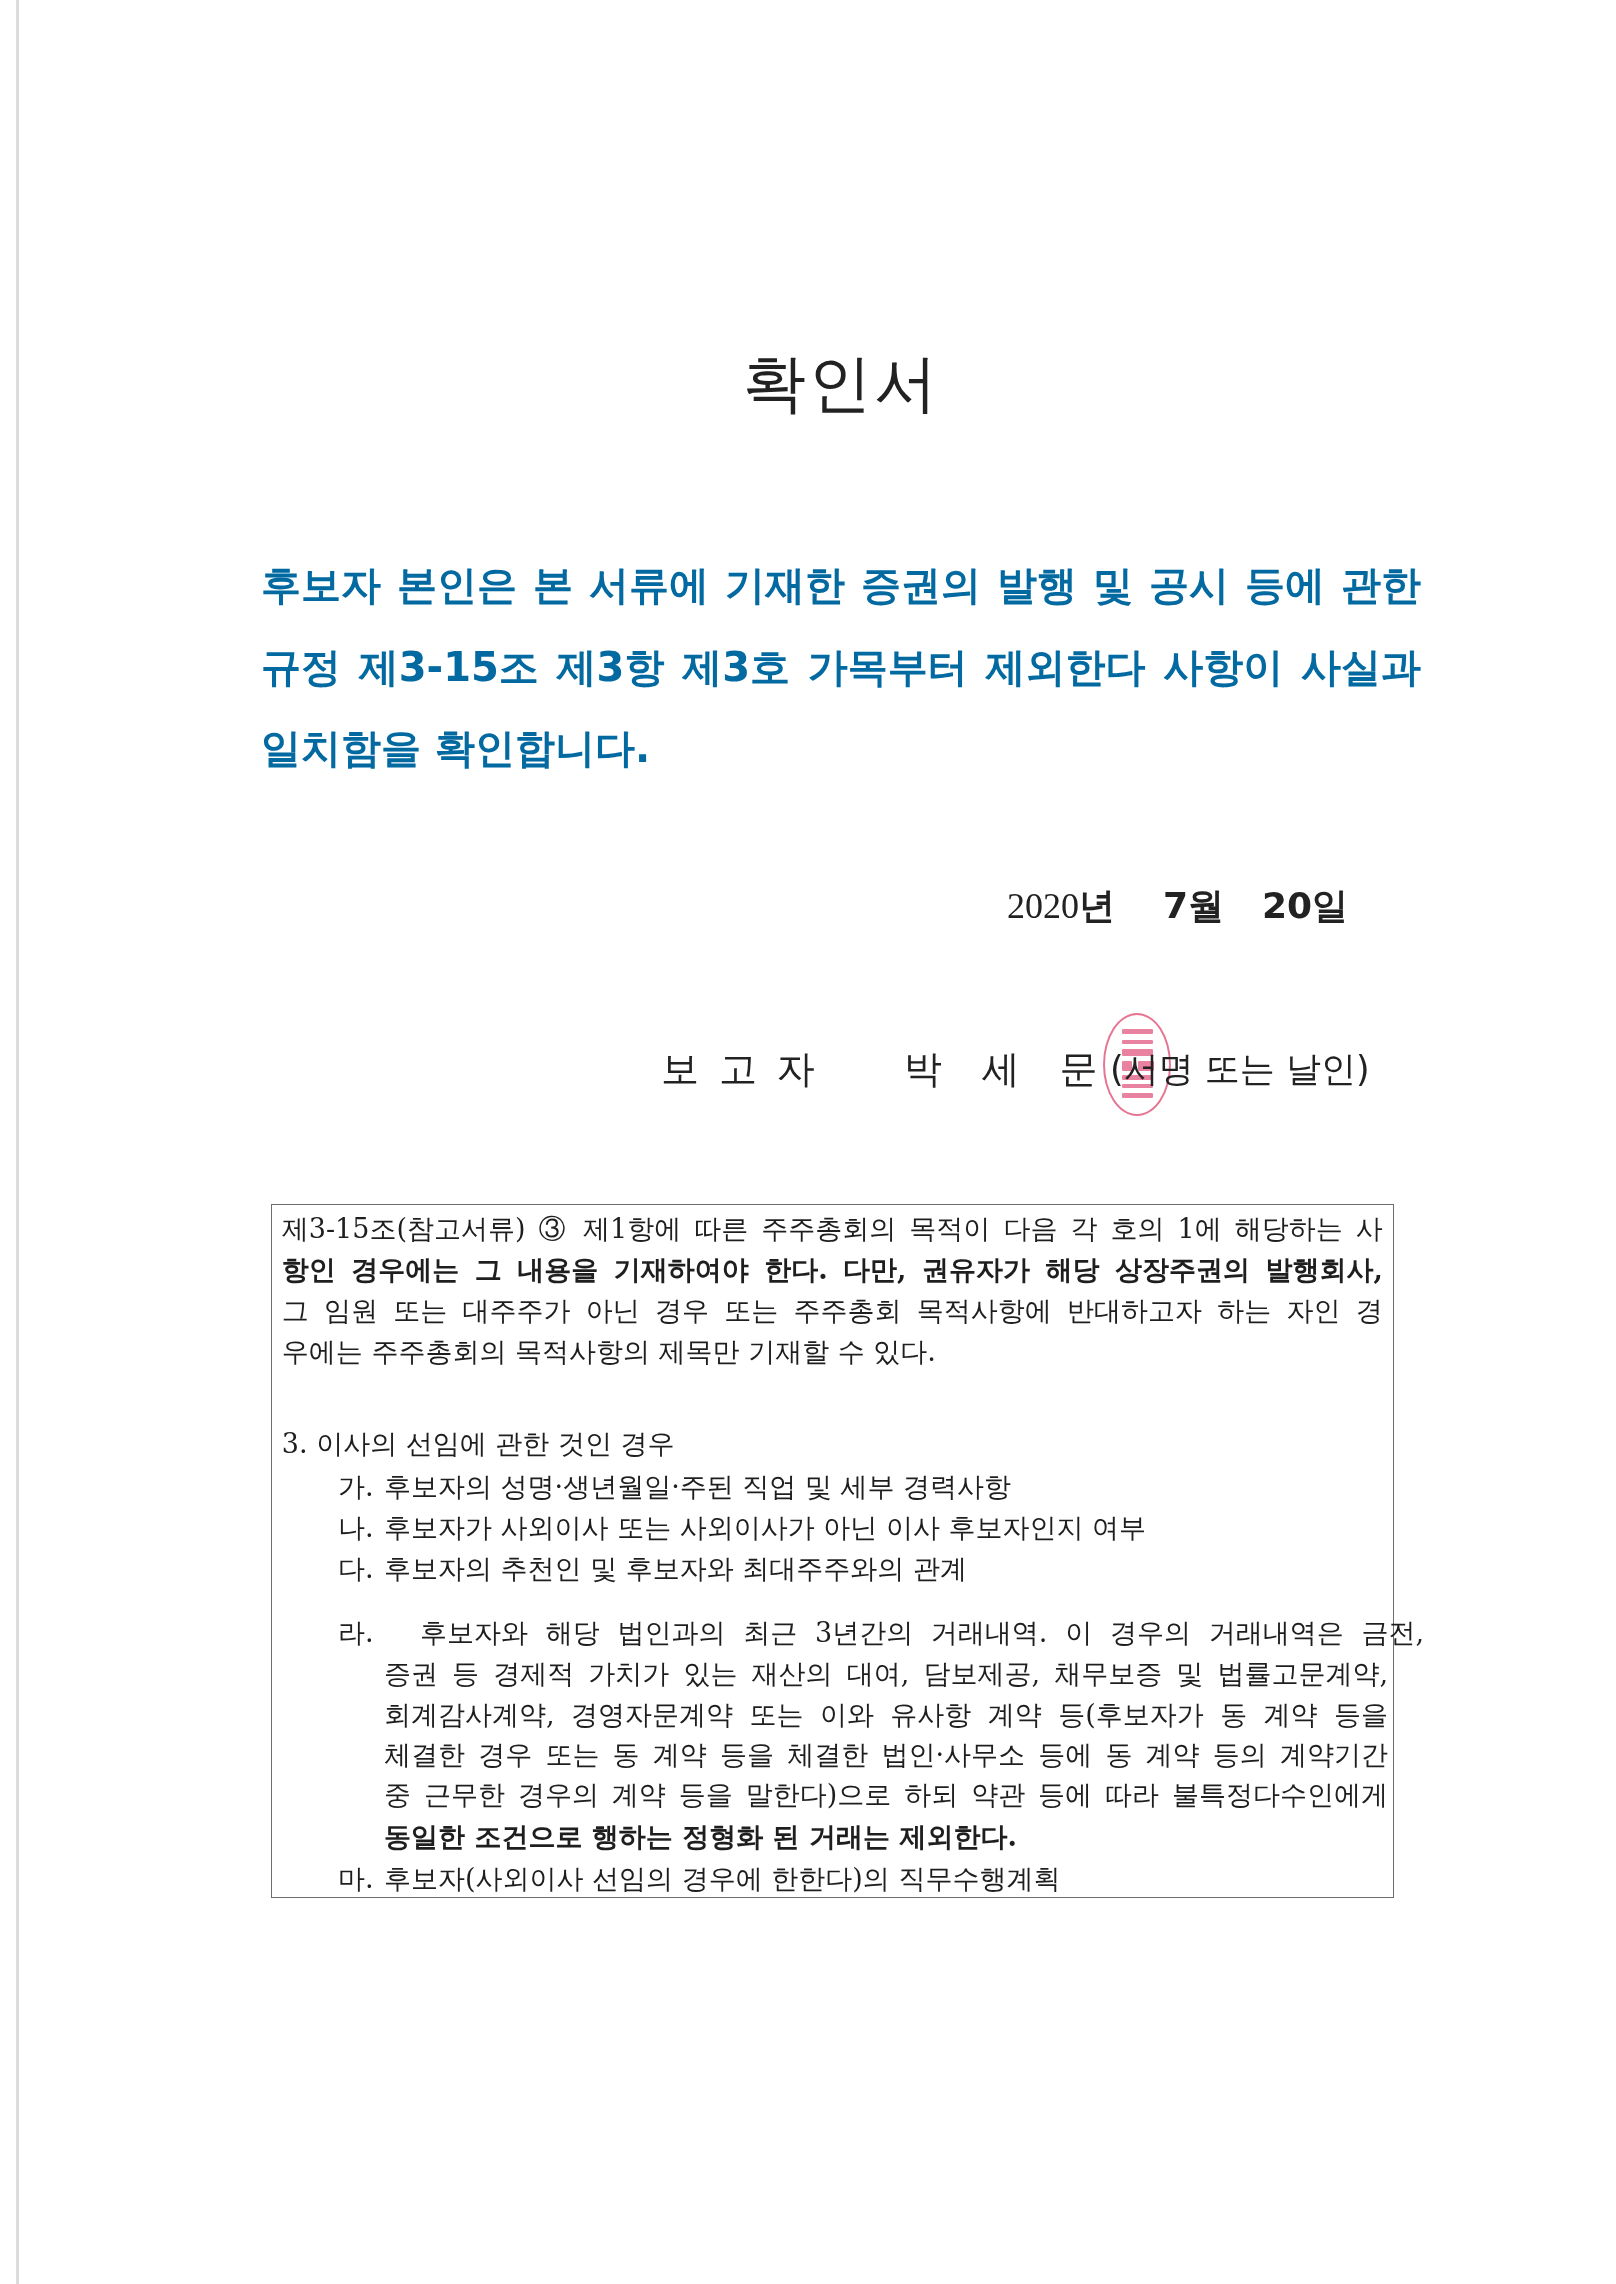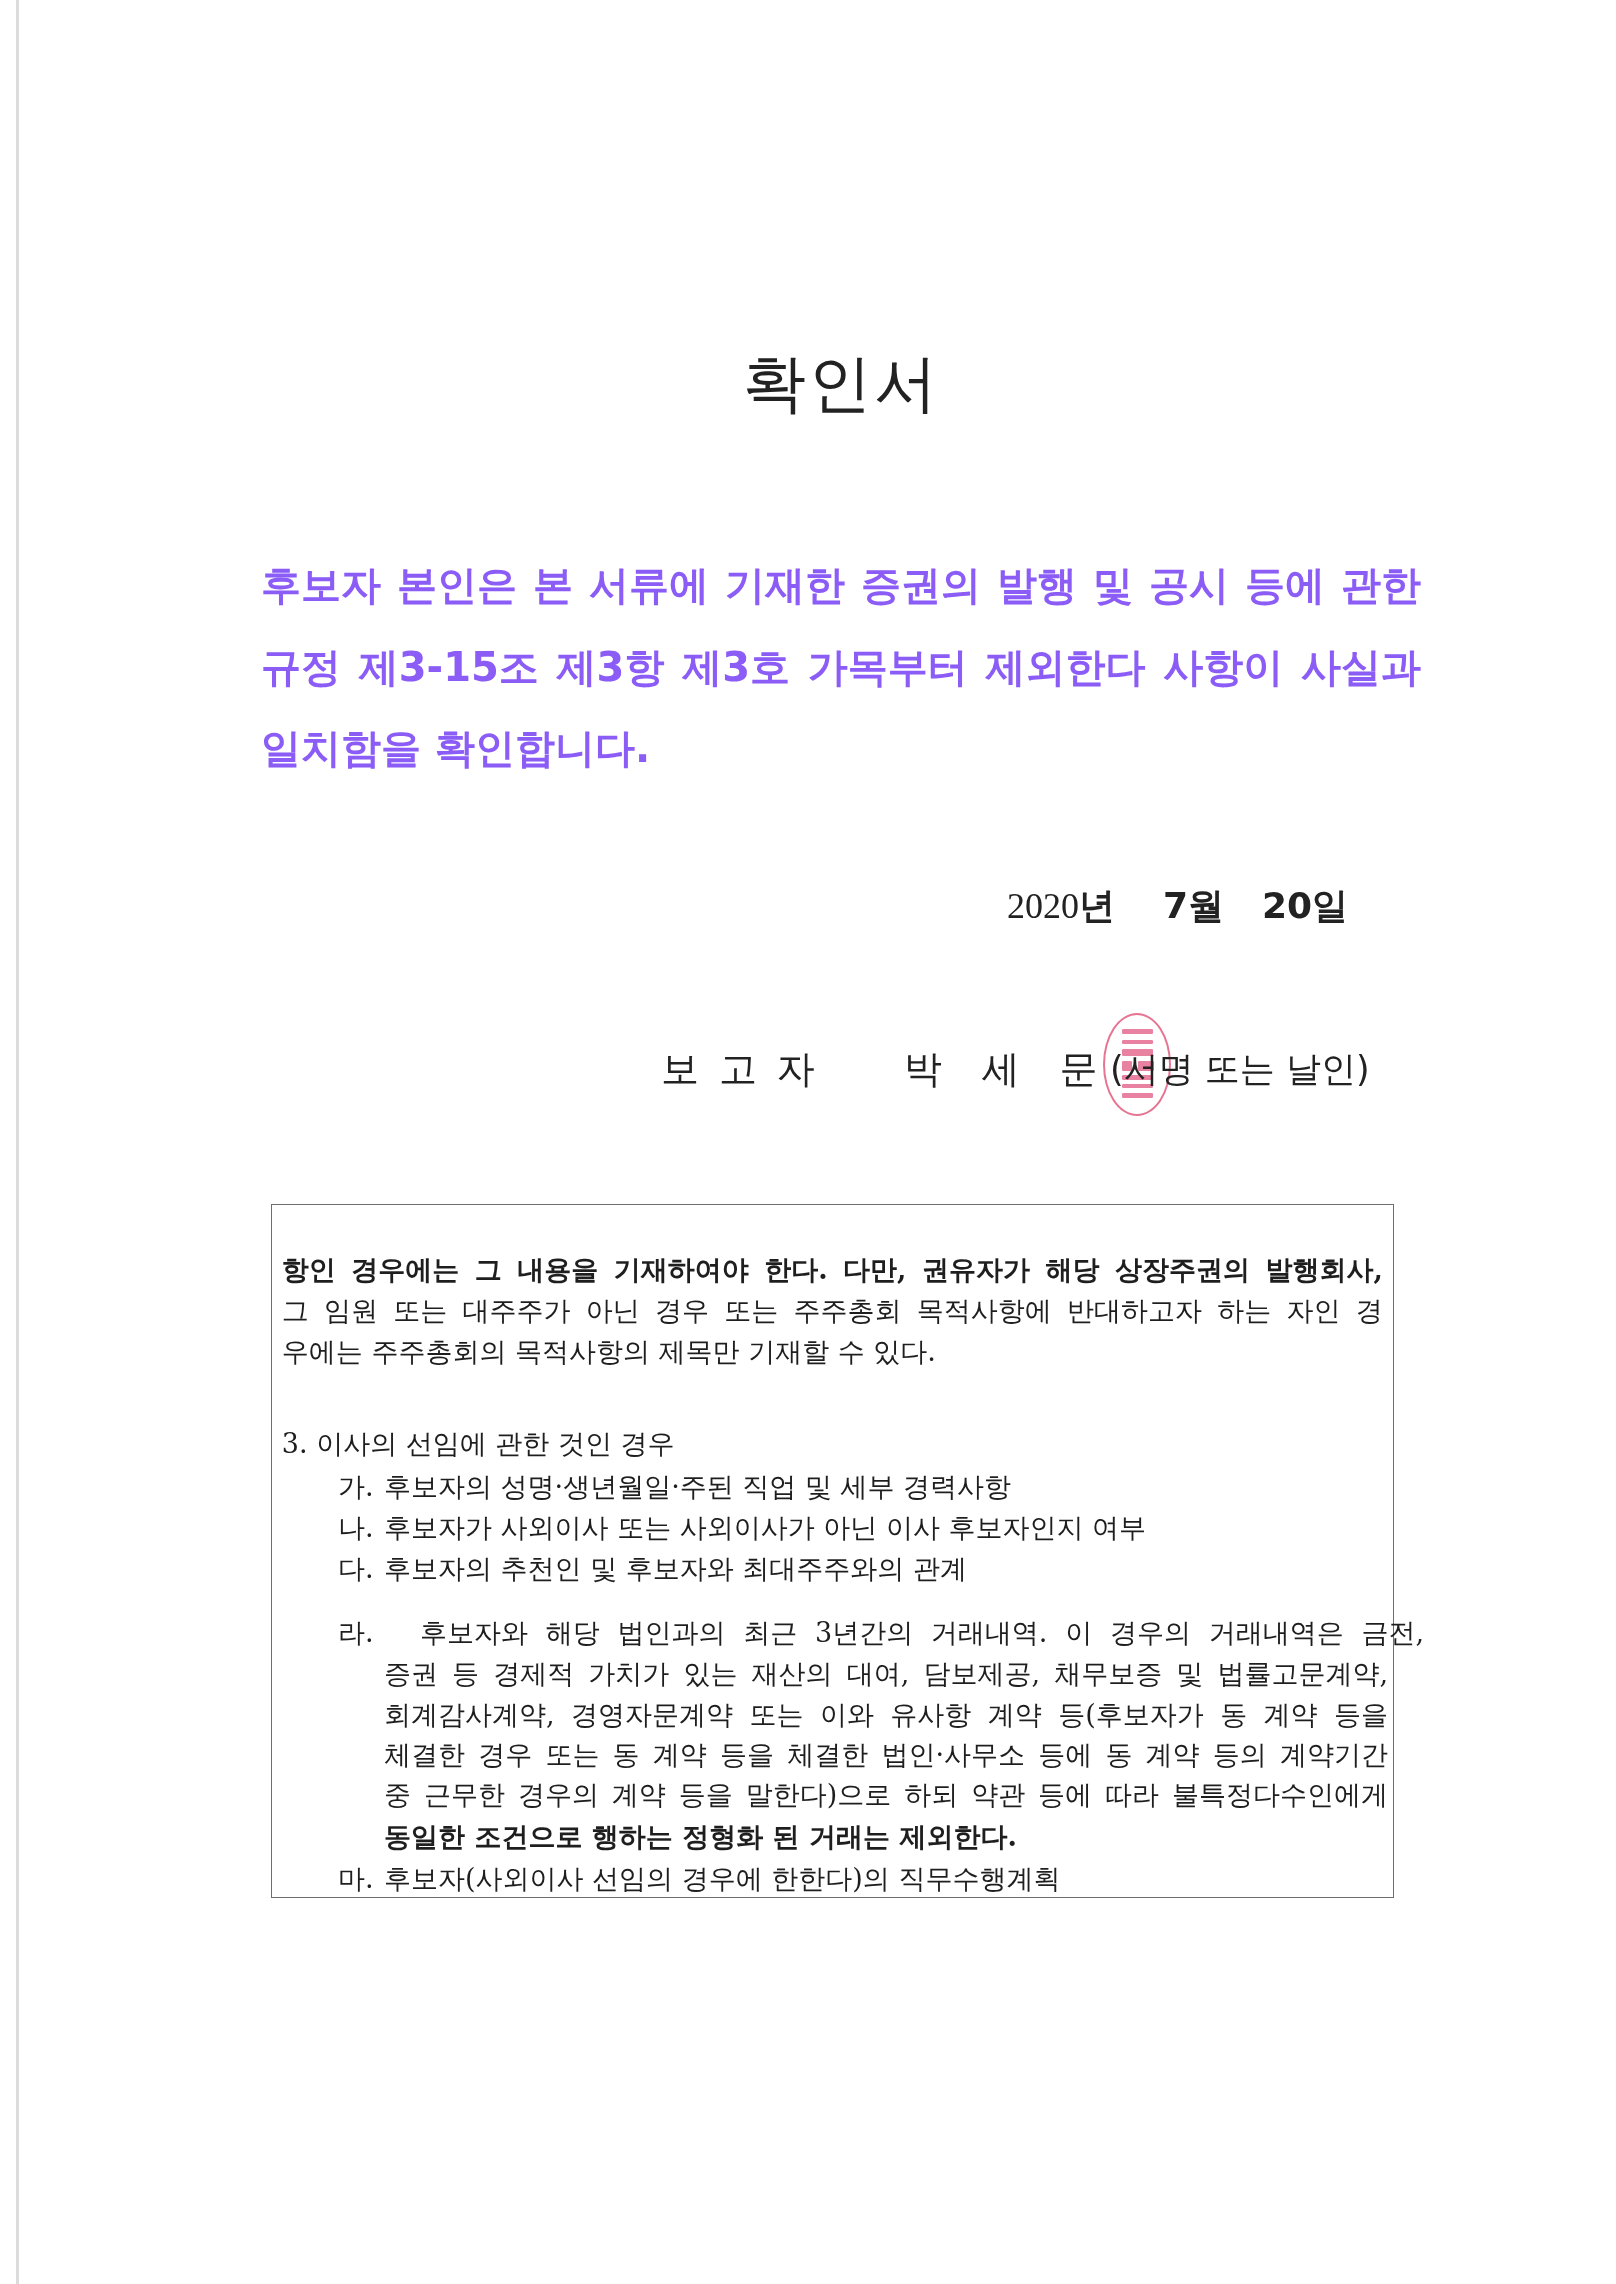"후보자 본인은 본 서류에 기재한" .stmt { color: #8b5cf6 -> #0369a1 }
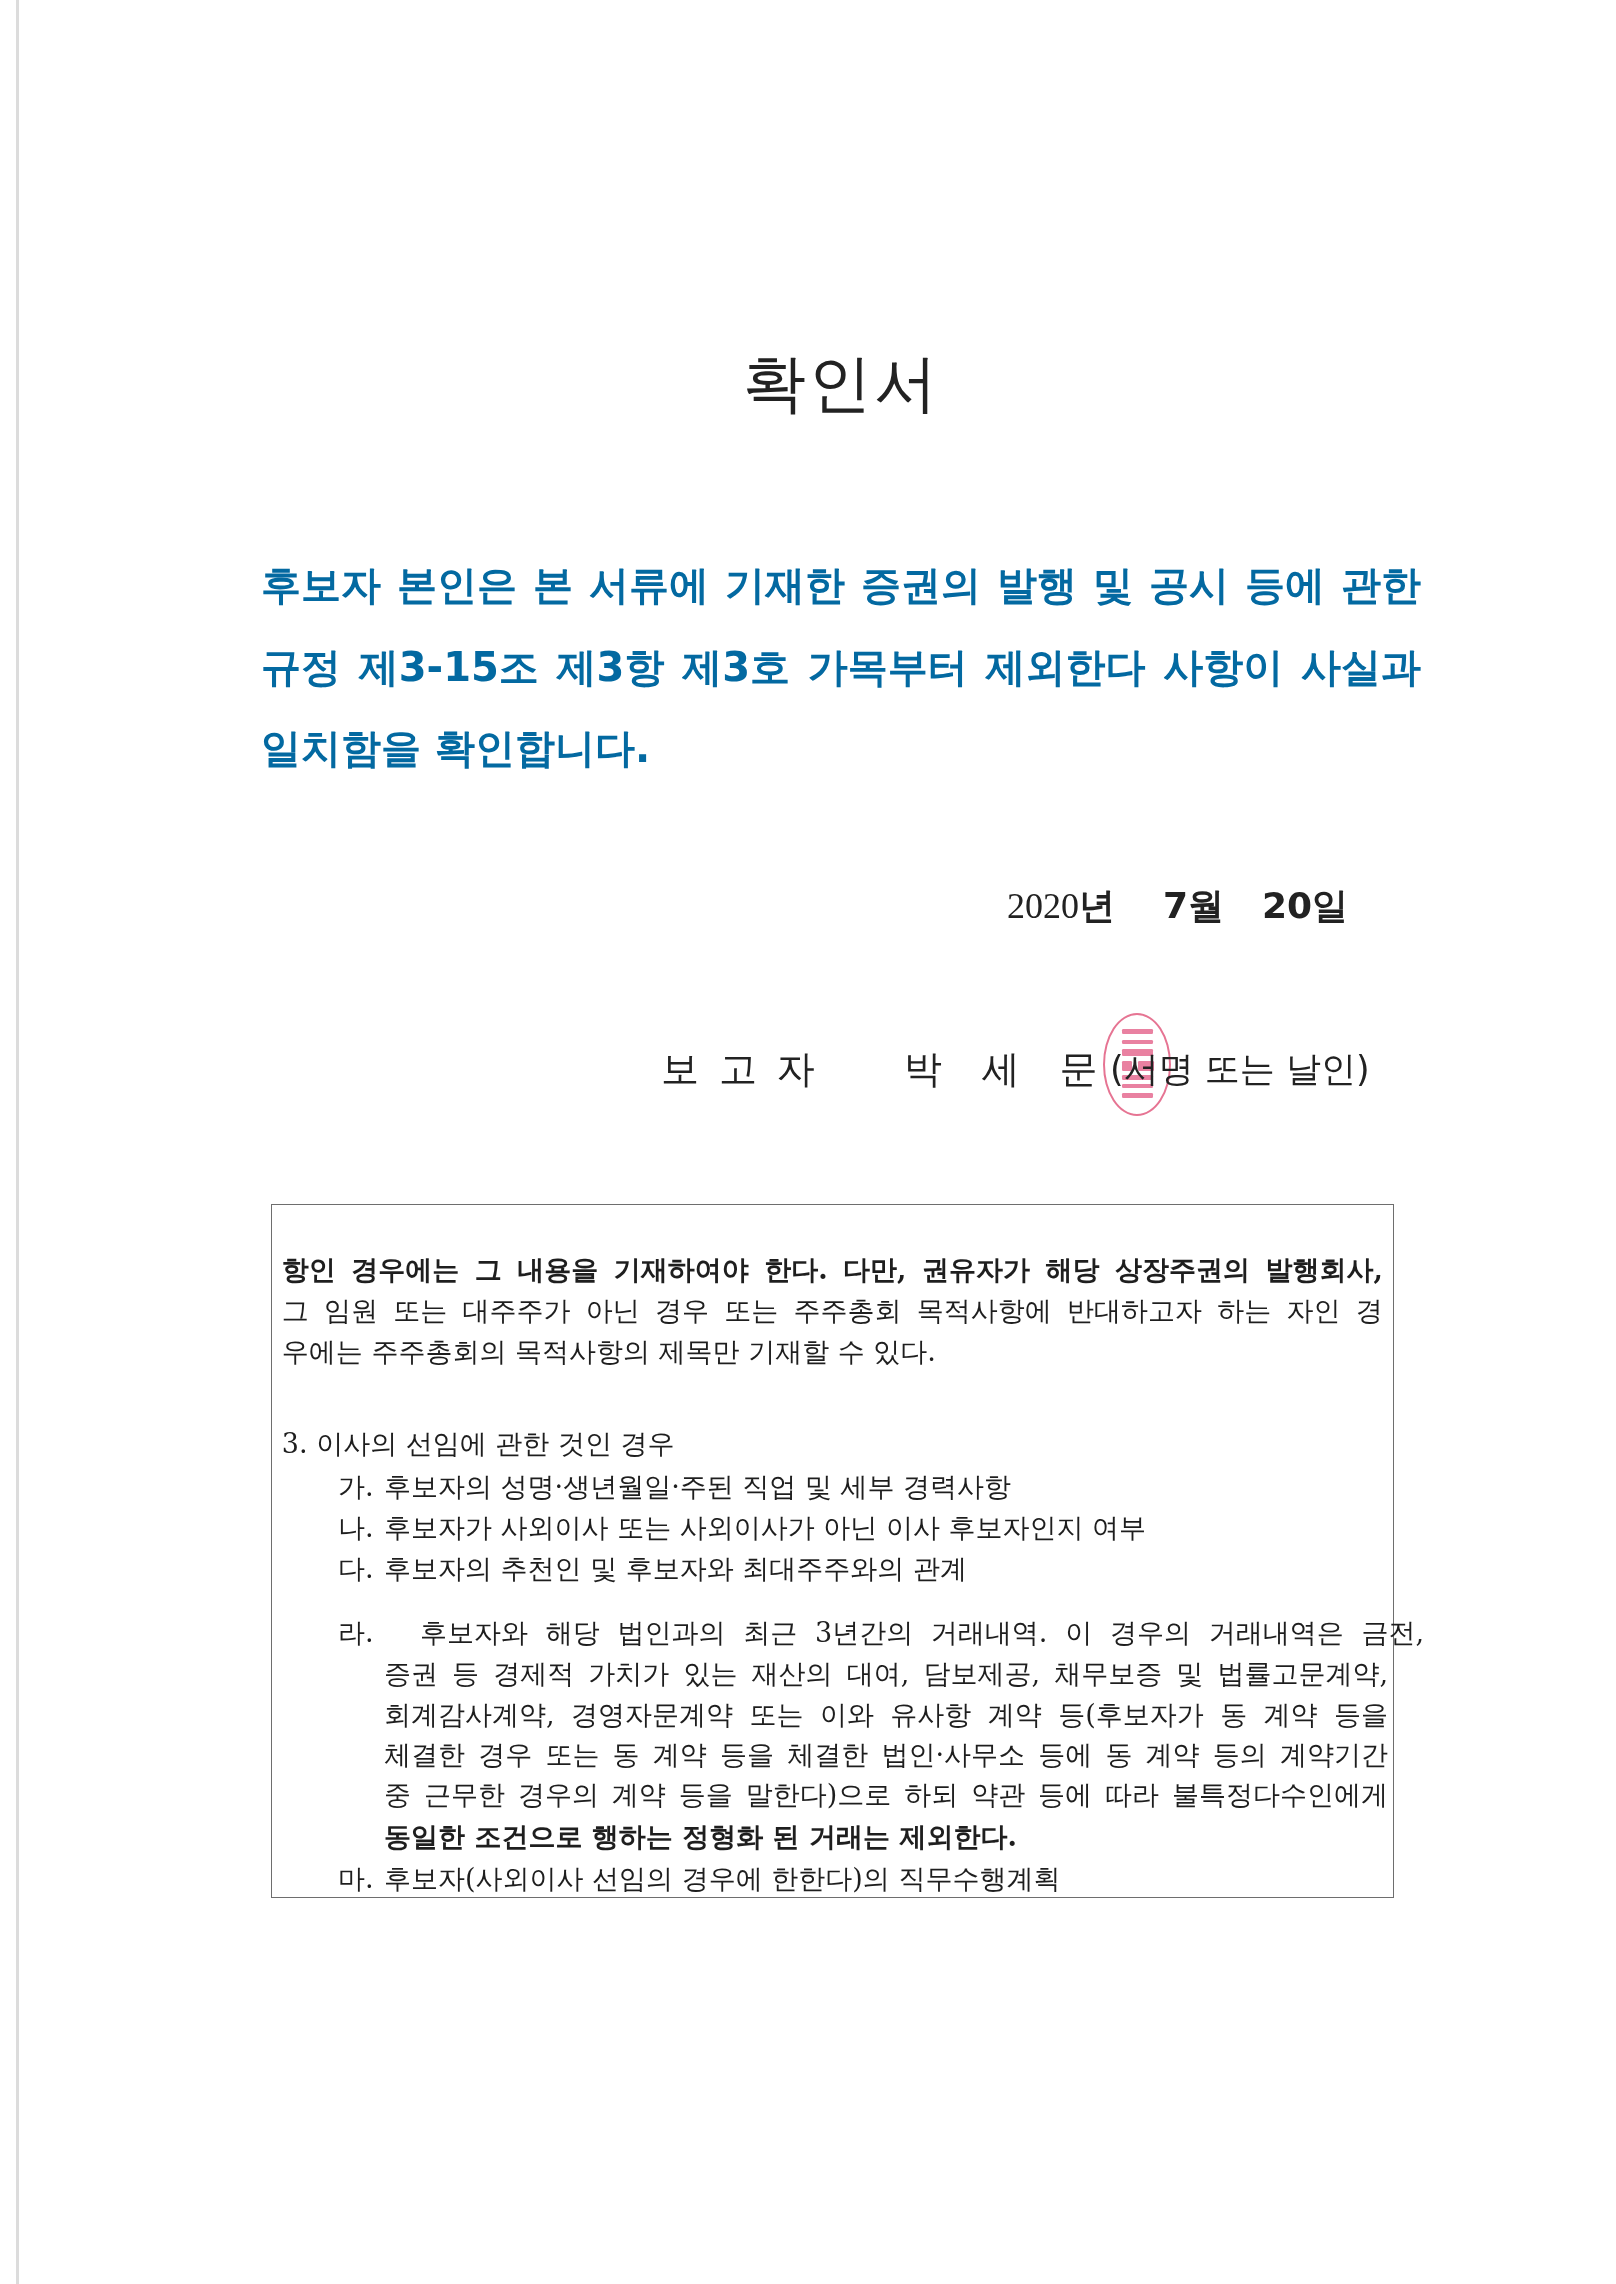"제3-15조(참고서류) ③ 제1항에 따른 주주총회의" div.box-line { html: none -> <div>제3-15조(참고서류) ③ 제1항에 따른 주주총회의 목적이 다음 각 호의 1에 해당하는 사</div> }
